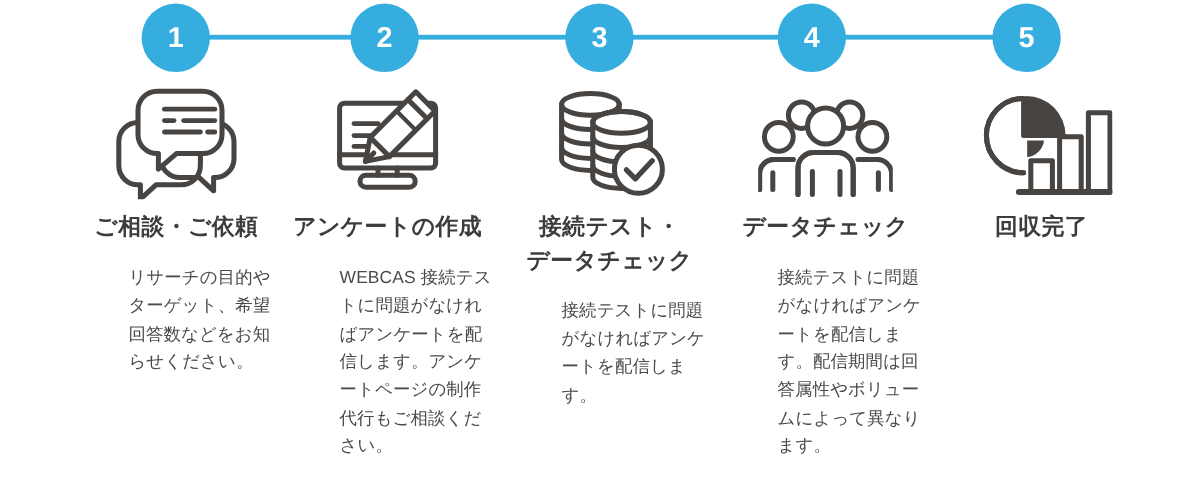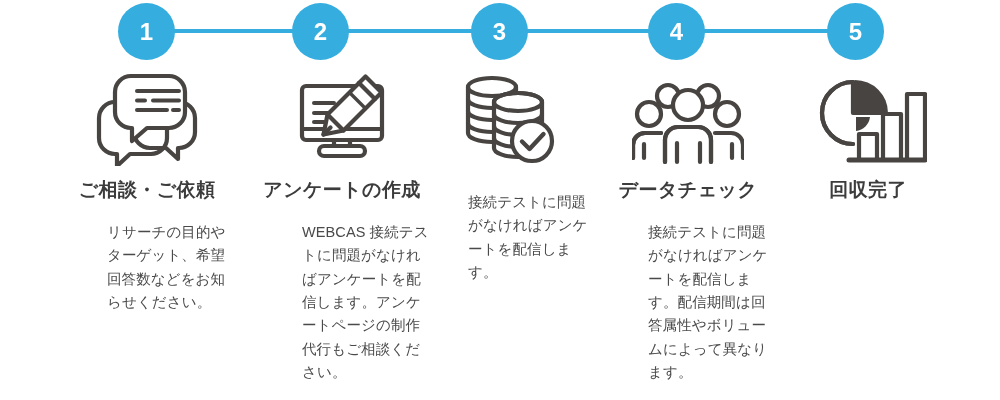"アンケートの作成" div.col { left: 252px -> 233px }
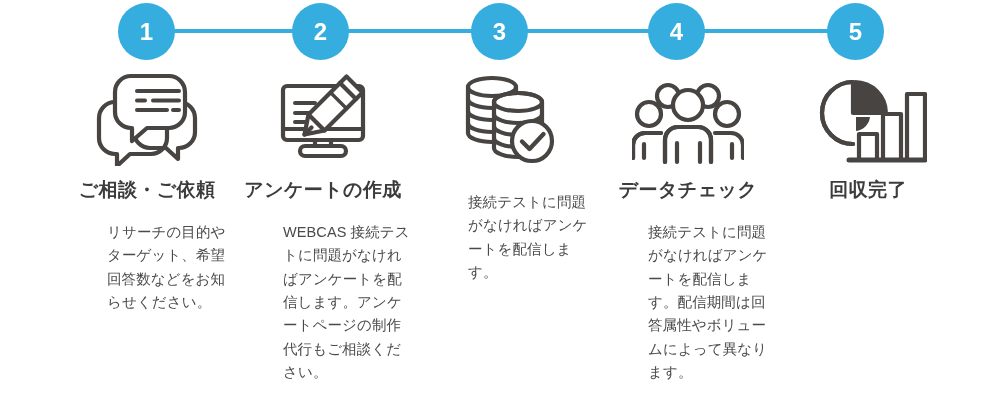"接続テスト・" div.col-heading { html: none -> <div>接続テスト・ データチェック</div> }
